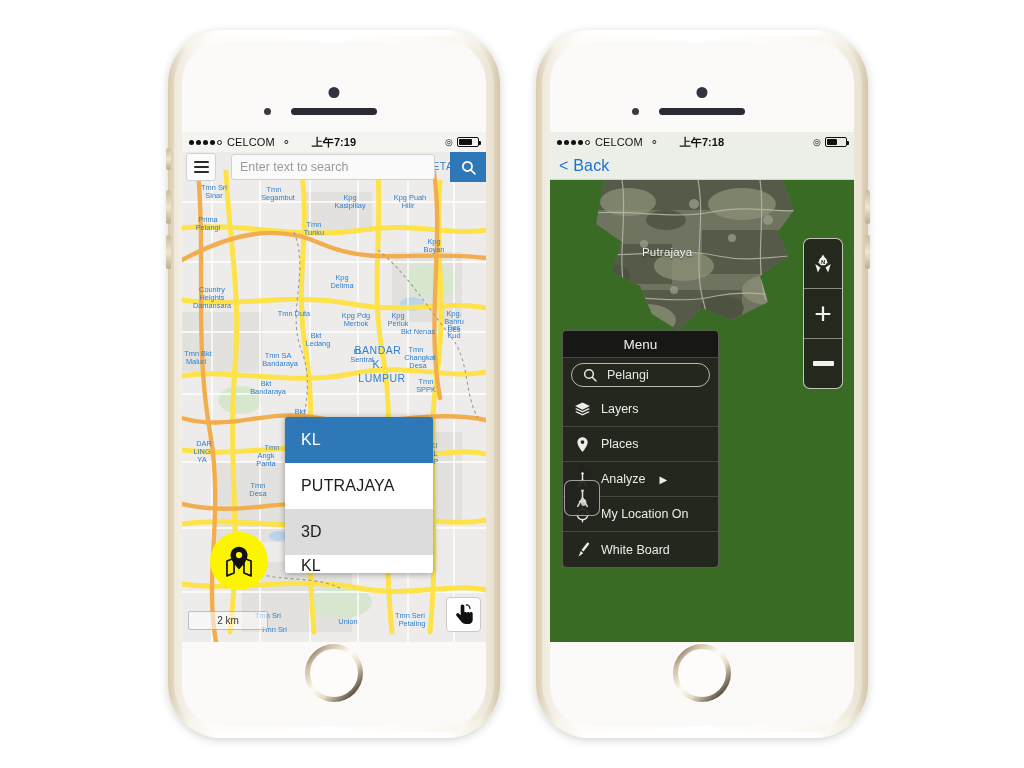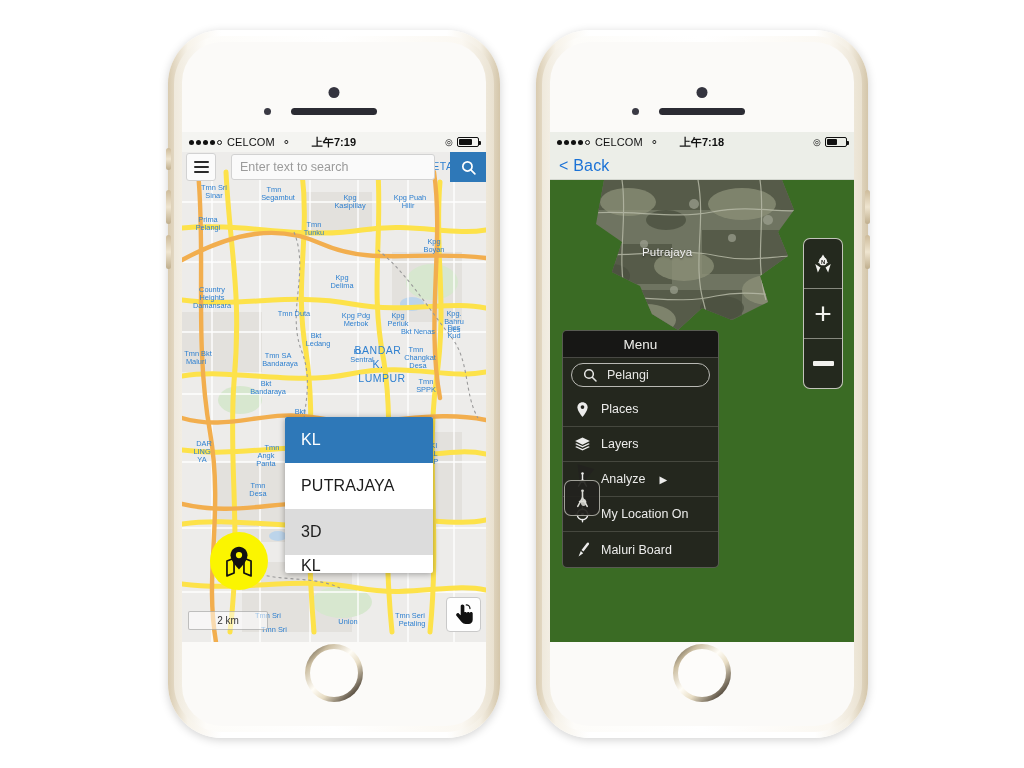"Places" div.menu-row { order: before "Layers" -> after "Layers" }
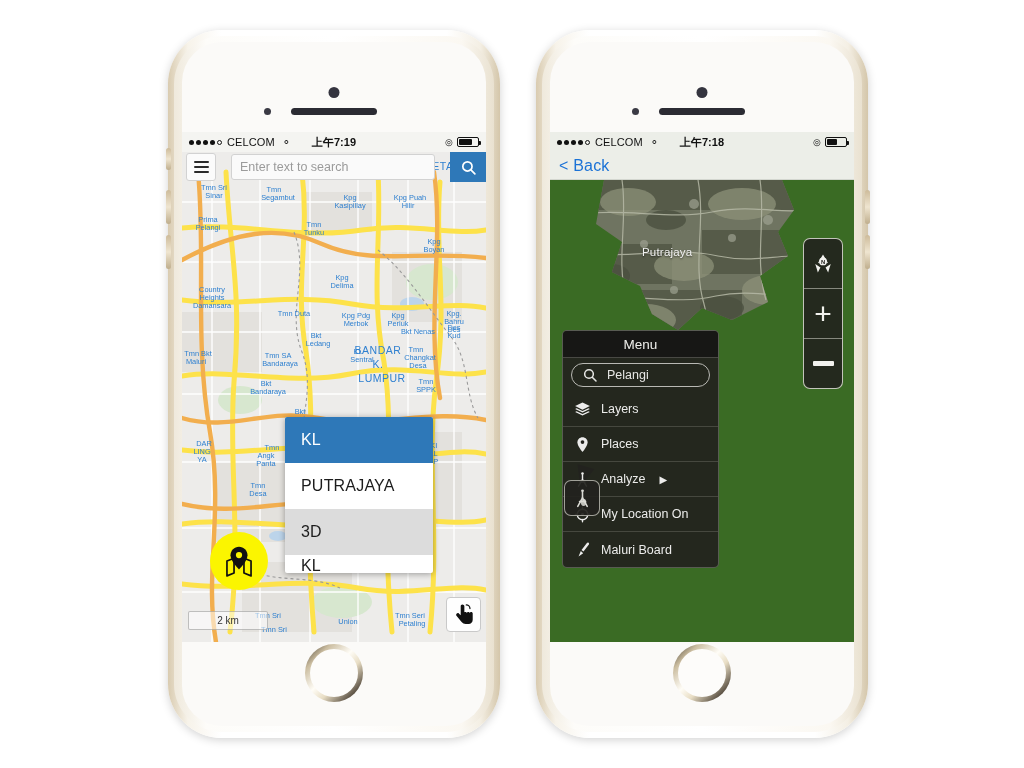"Maluri Board" span { text: Maluri -> White }
